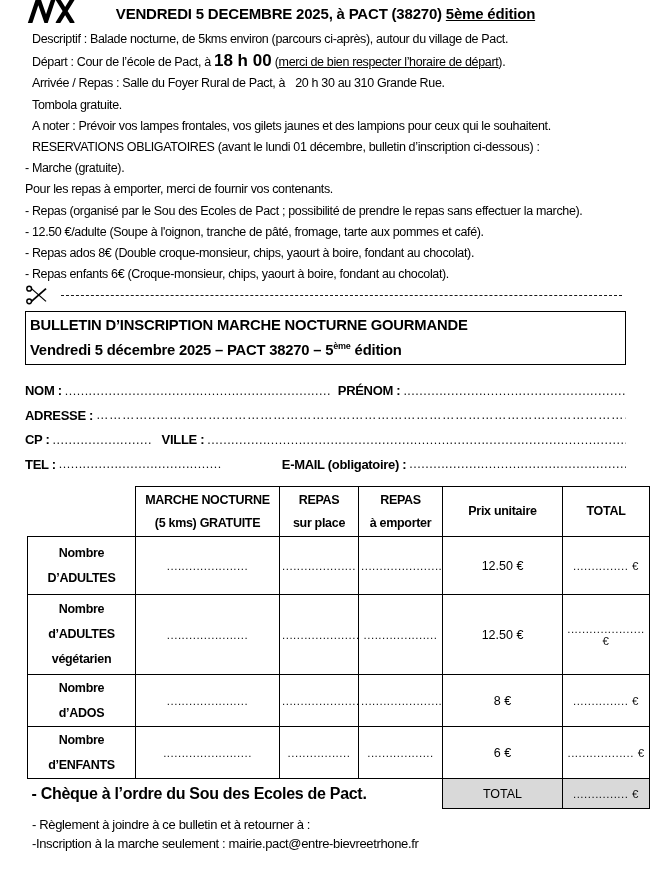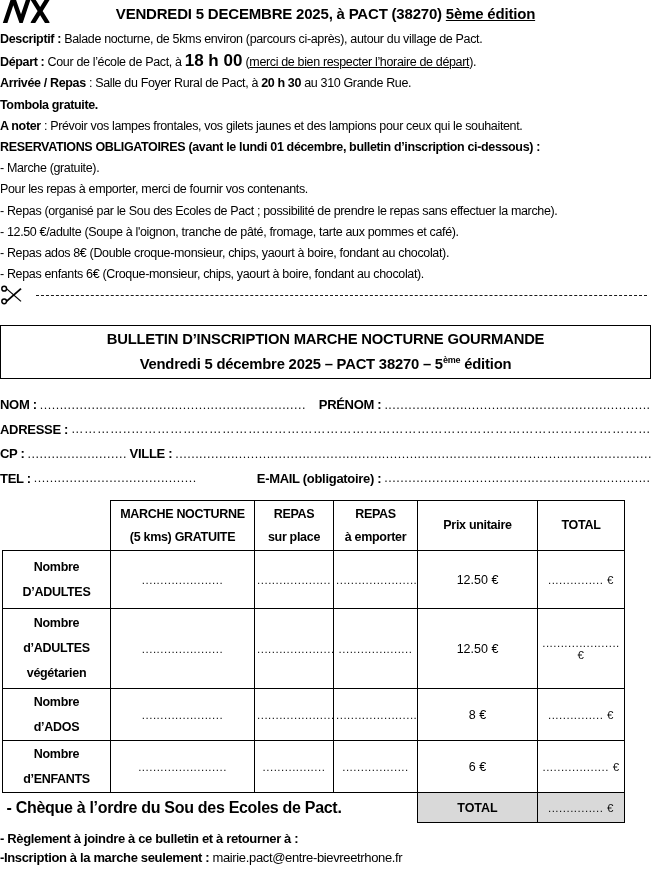"VENDREDI 5 DECEMBRE 2025, à" .page { padding: 0 0 -> 0 25px }
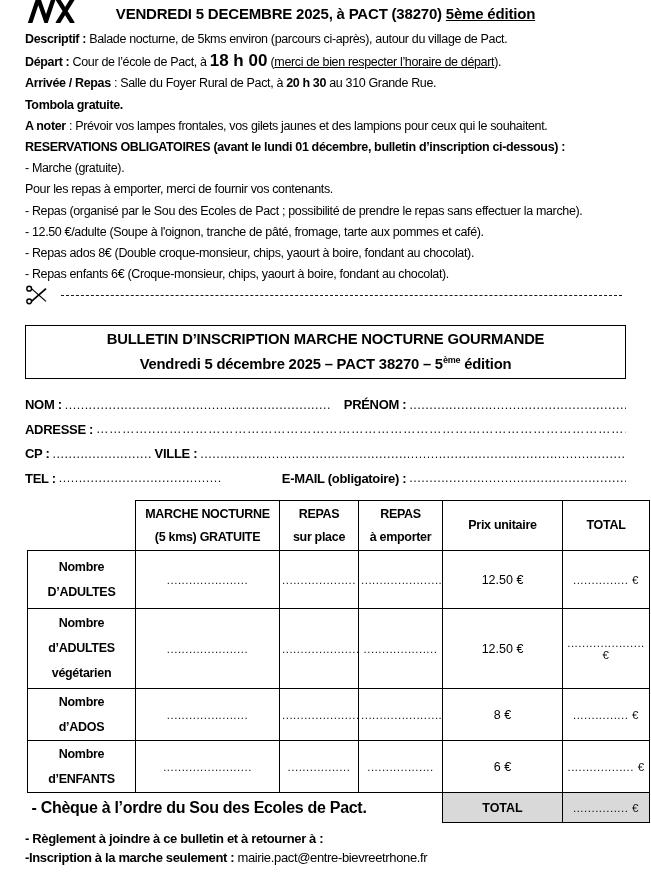"Descriptif :" .b { font-weight: bold -> normal; margin-left: none -> 7px }
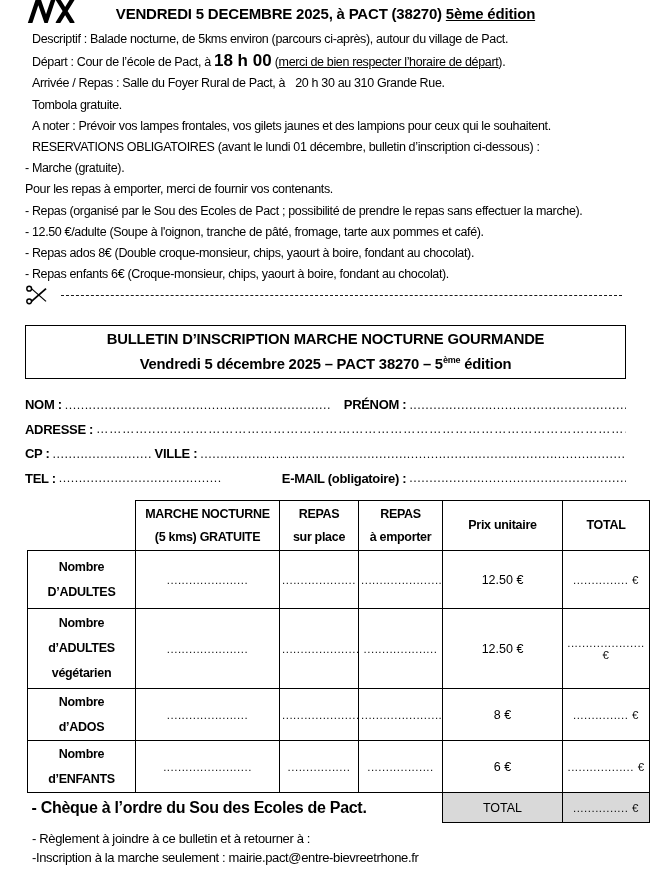"BULLETIN D’INSCRIPTION MARCHE NOCTURNE" .box { margin-top: 20px -> 6px; text-align: center -> none }
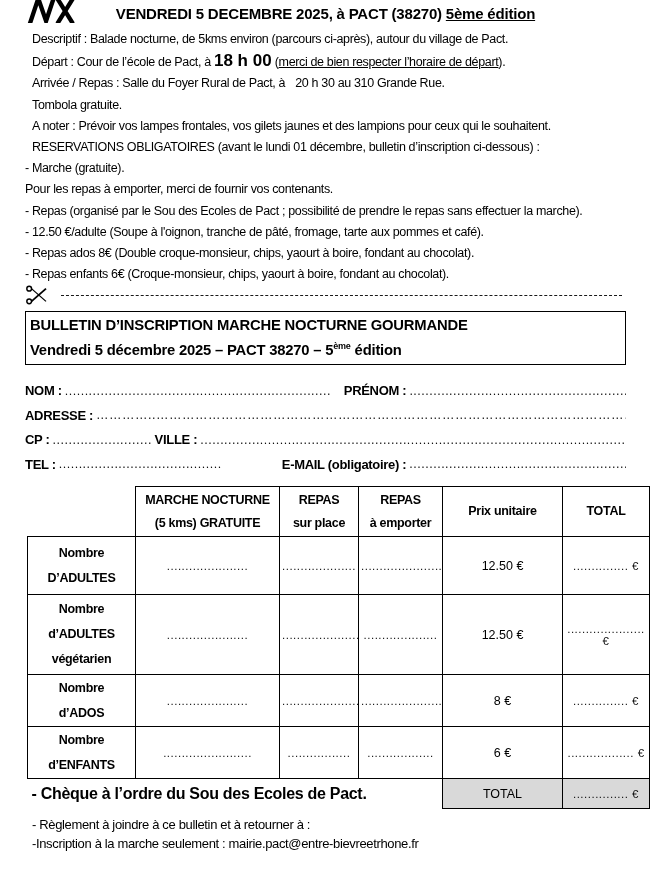"PRÉNOM :" span.lbl { margin-left: 14px -> 8px }
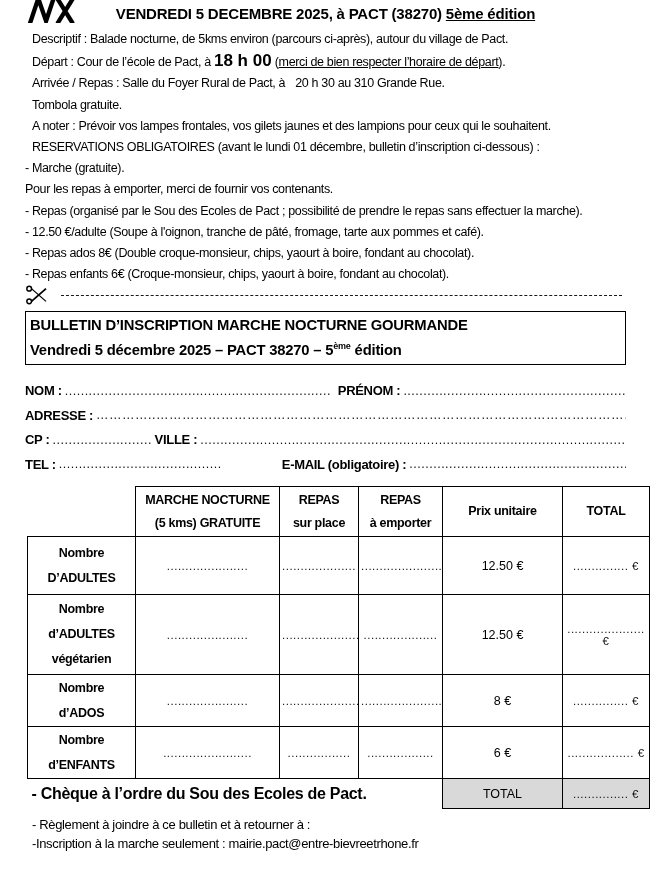"VILLE :" span.lbl { margin-left: 4px -> 11px }
